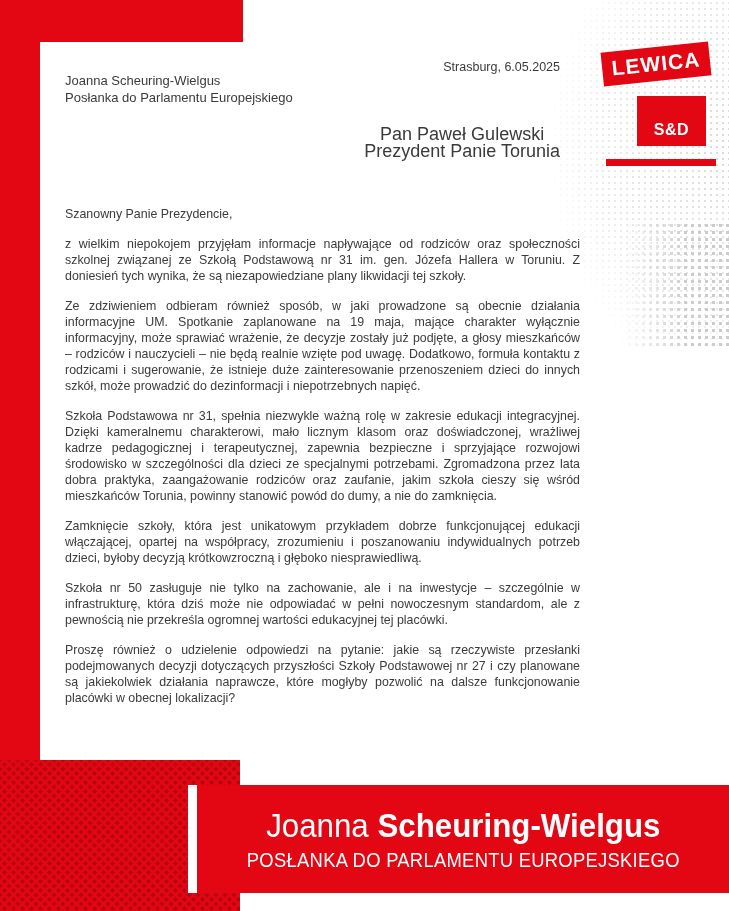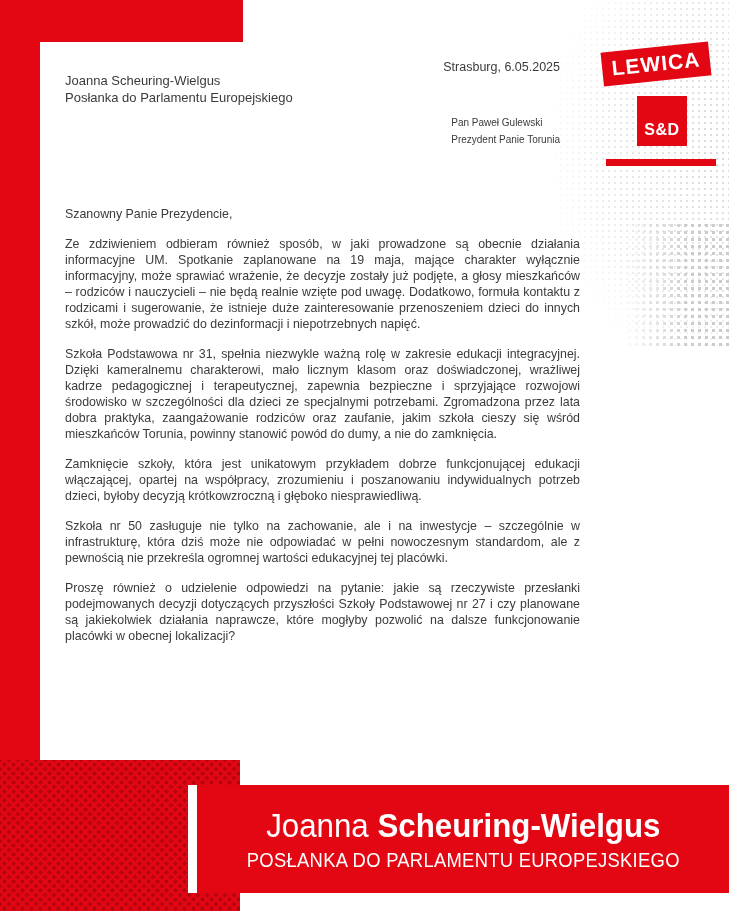"Pan Paweł Gulewski" .recipient { font-size: 10px -> 18px; text-align: left -> center; top: 114px -> 126px }
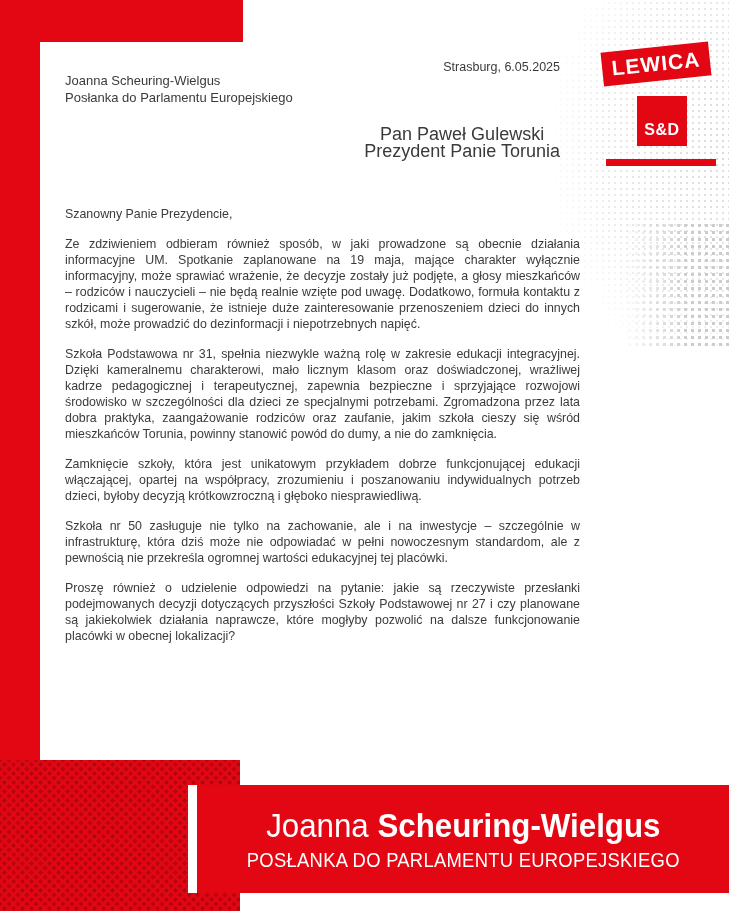"S&D" .sd-logo { width: 50px -> 69px }
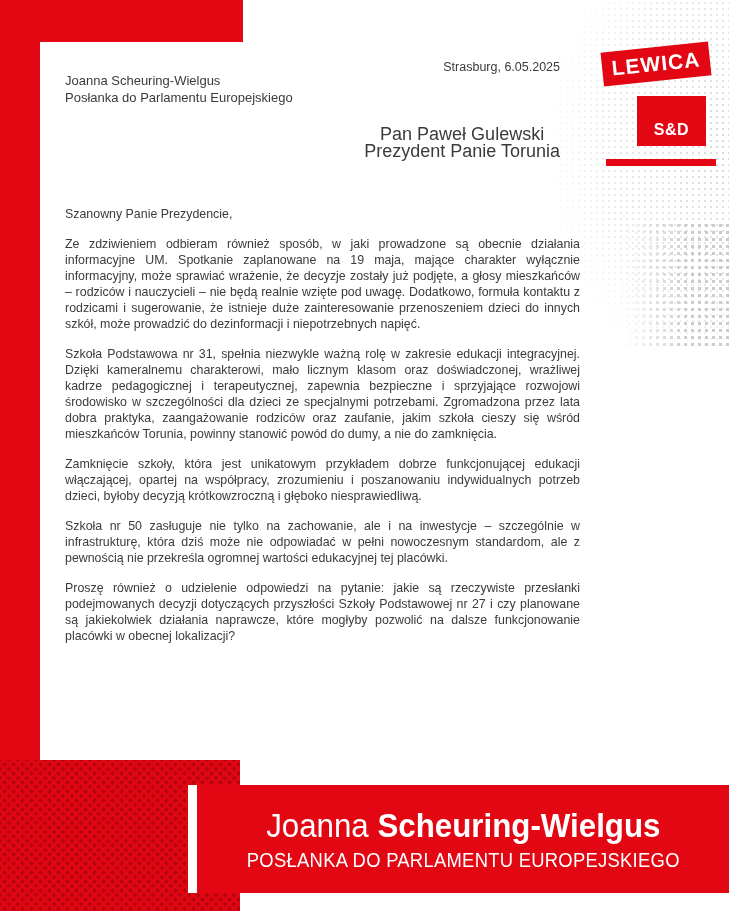"z wielkim niepokojem przyjęłam" p { html: none -> <p>z wielkim niepokojem przyjęłam informacje napływające od rodziców oraz społeczności szkolnej związanej ze Szkołą Podstawową nr 31 im. gen. Józefa Hallera w Toruniu. Z doniesień tych wynika, że są niezapowiedziane plany likwidacji tej szkoły.</p> }
